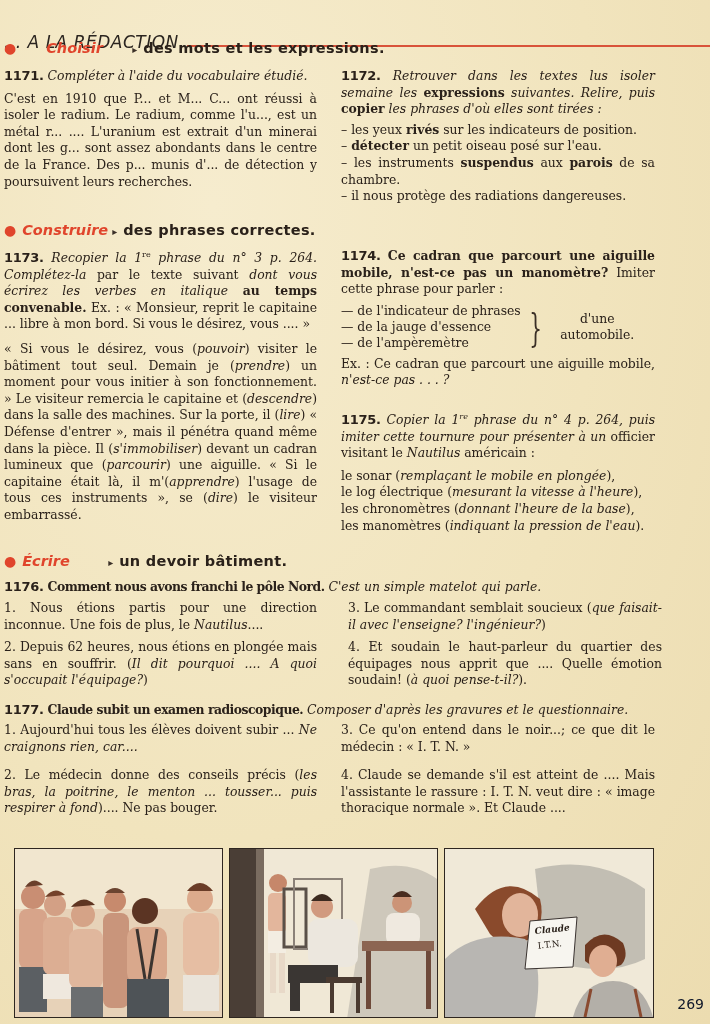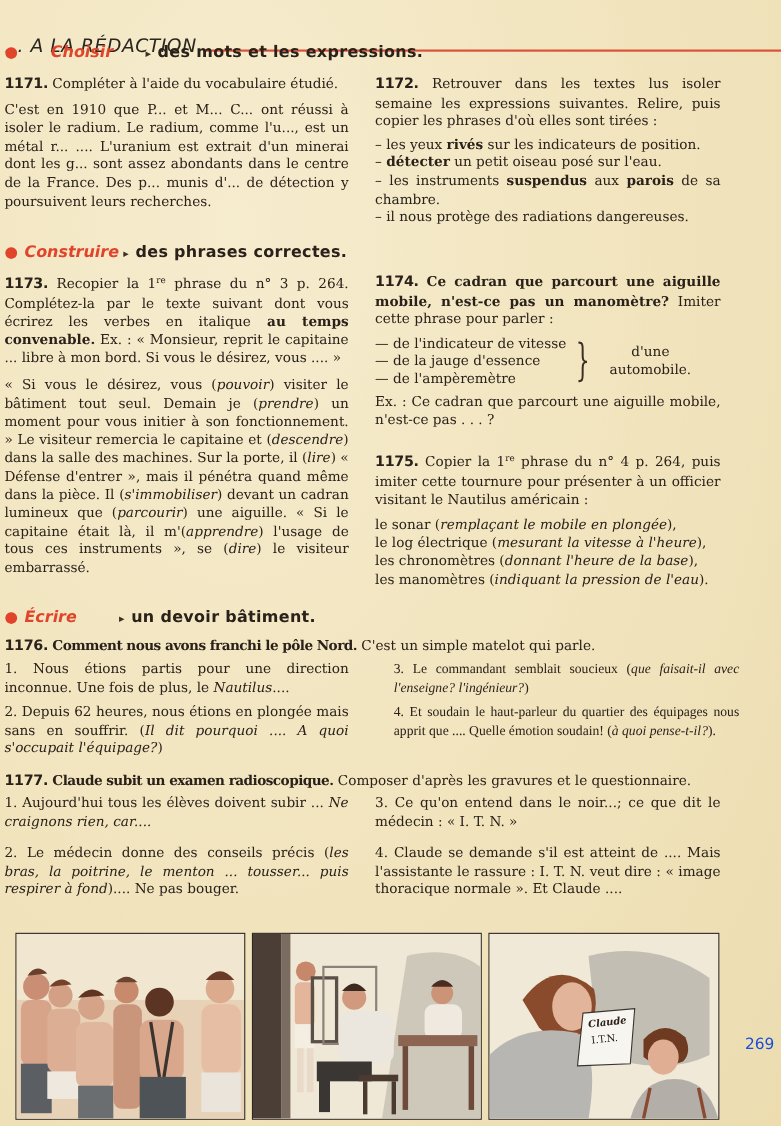"Compléter à l'aide du vocabulaire" .it { font-style: none -> italic }
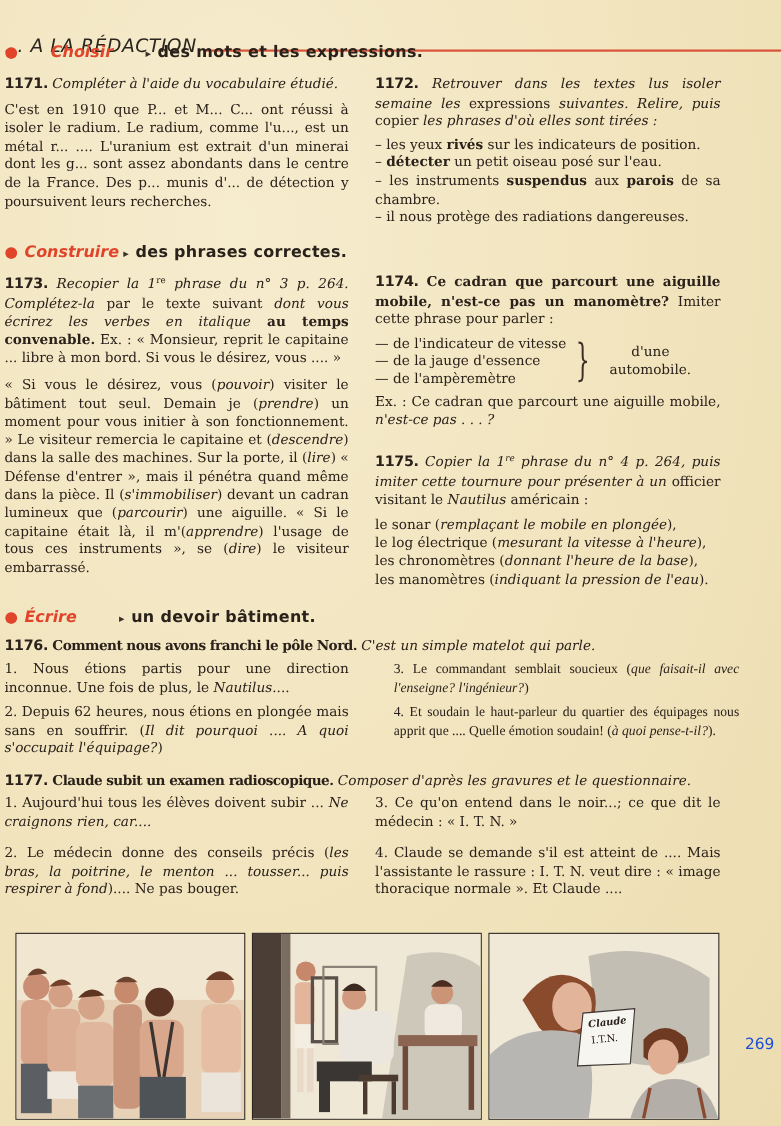"expressions" .b { font-weight: normal -> bold }
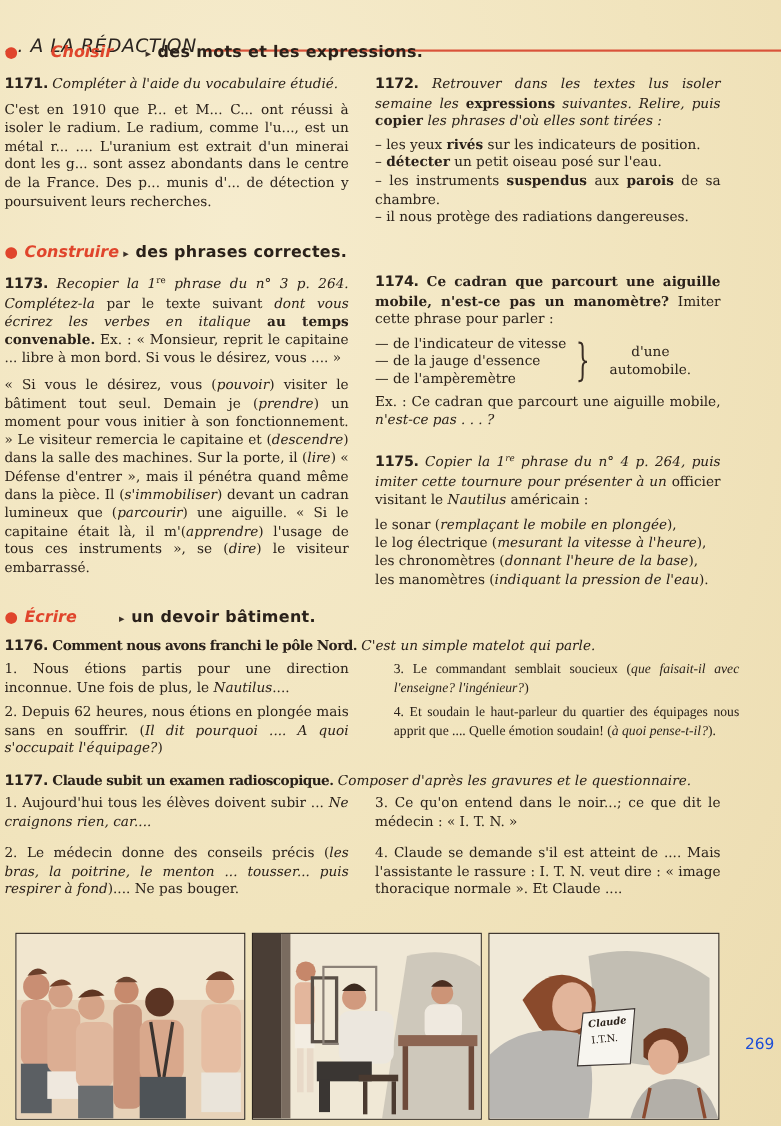"— de l'indicateur de vitesse" div { text: vitesse -> phrases }
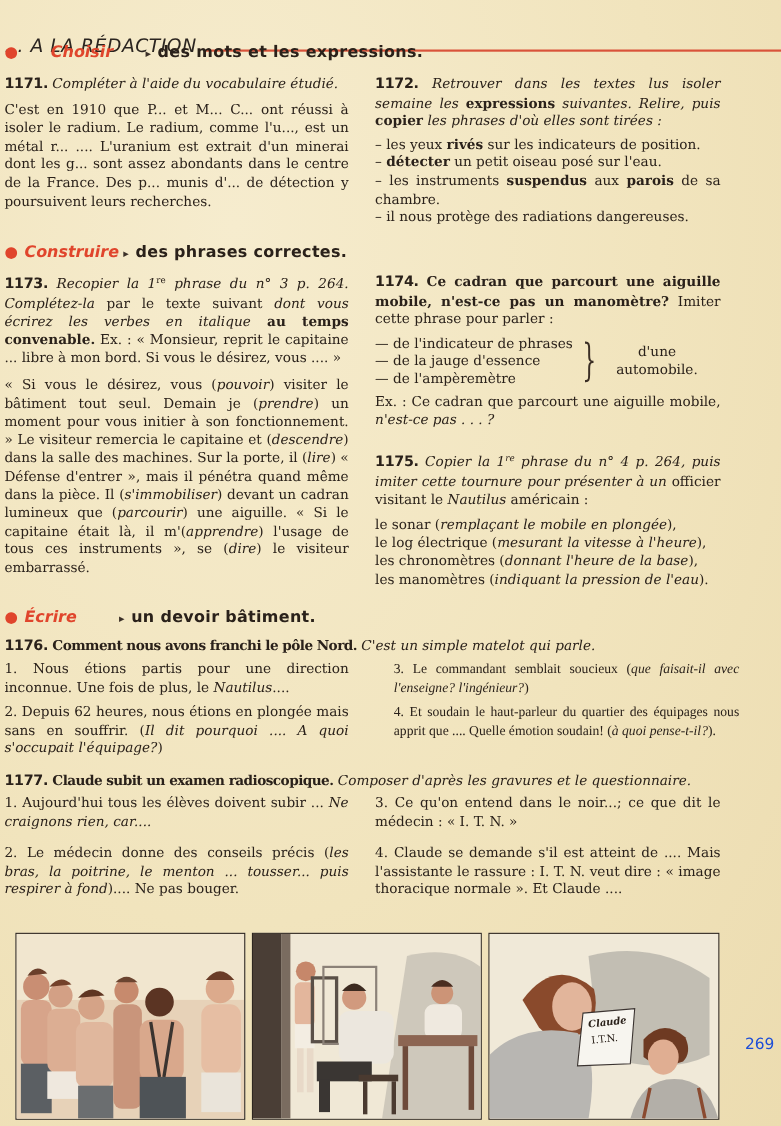"3. Le commandant semblait soucieux" div.block { font-family: Liberation Serif, serif -> none; left: 358px -> 348px }
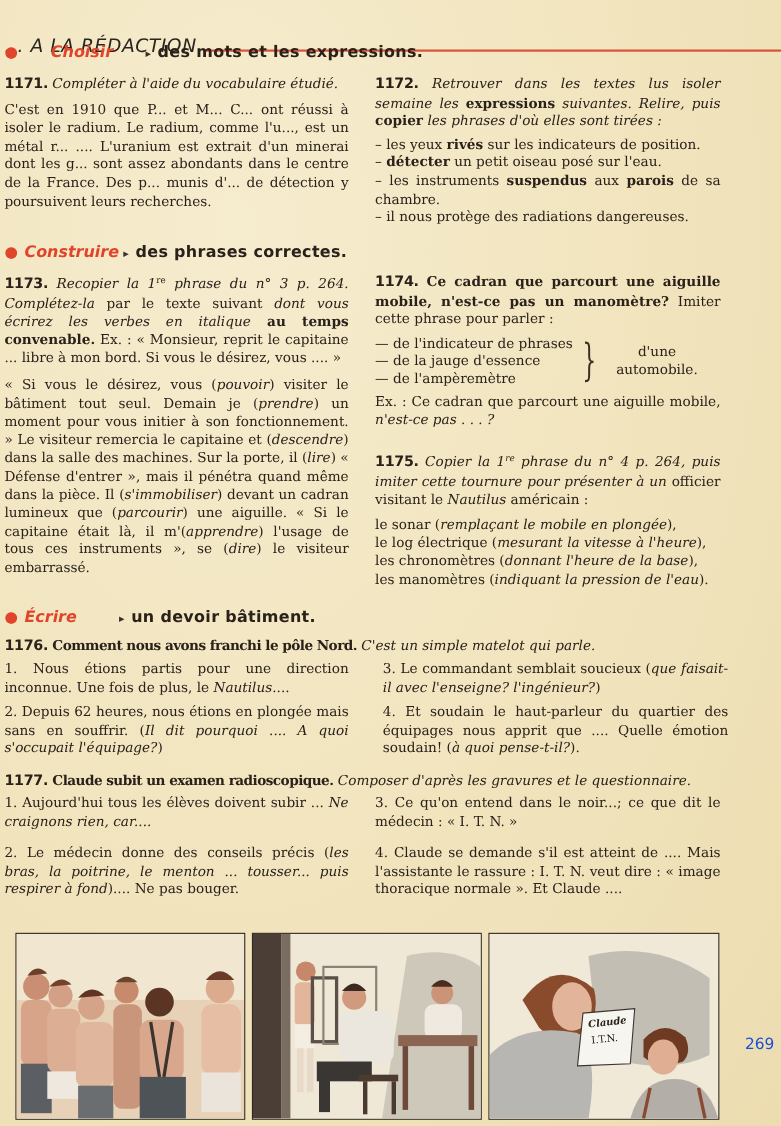"269" .pagenum { color: #1d4ed8 -> #0f172a; top: 942px -> 996px }
